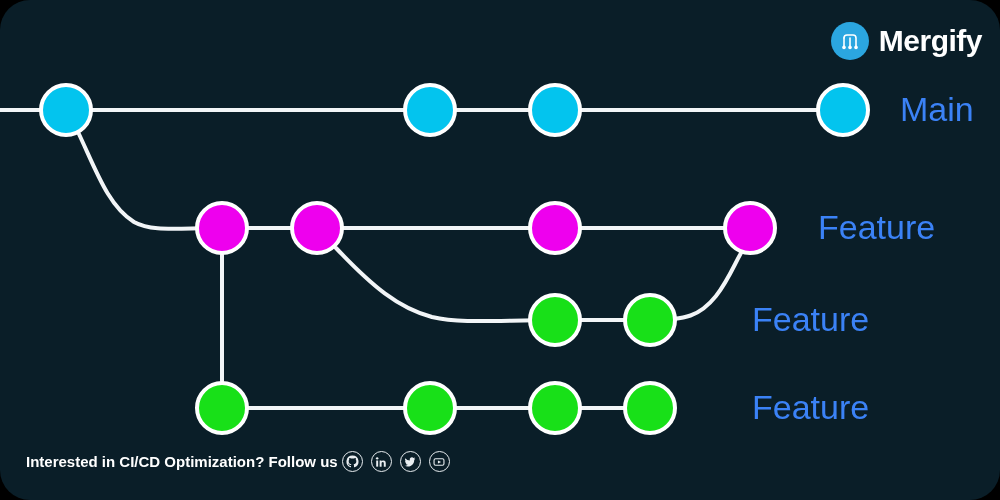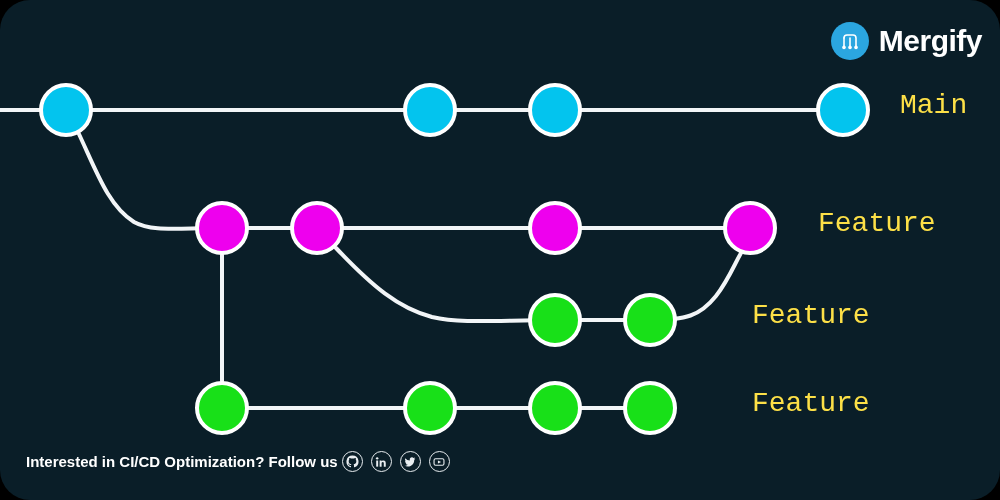"Main" .branch-label { color: #fde047 -> #3b82f6; font-family: Liberation Mono, monospace -> none; font-size: 28px -> 34px }
